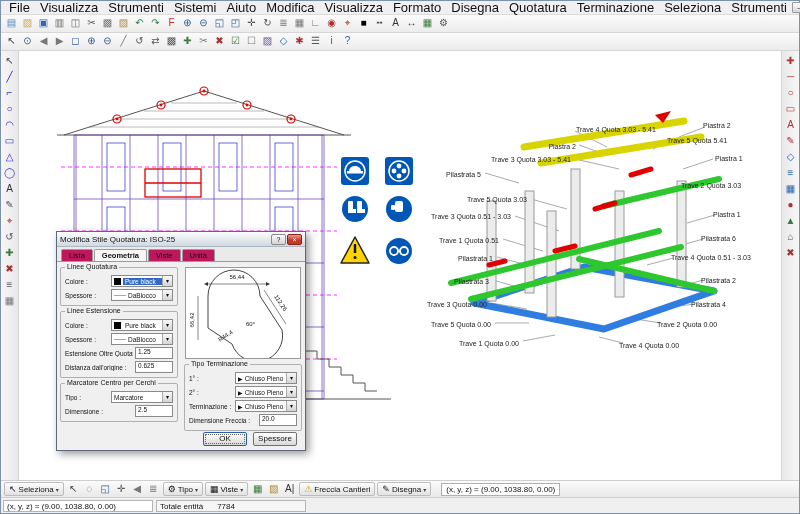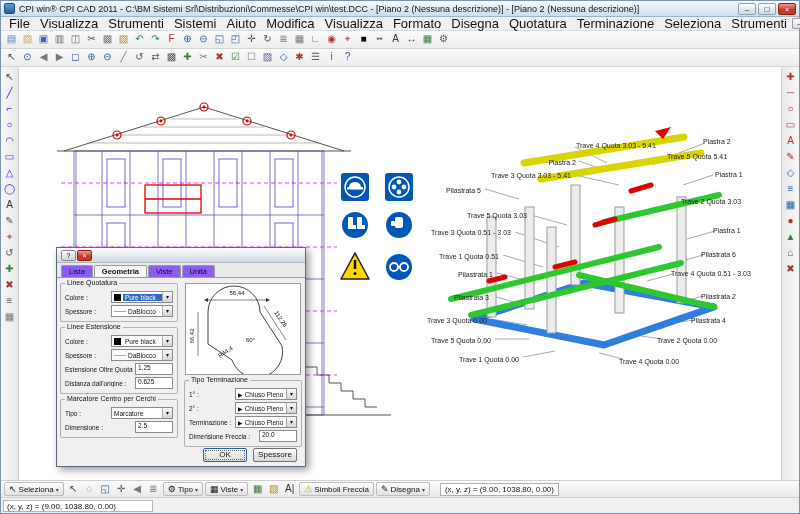"CPI win® CPI CAD 2011" div.titlebar { html: <div> <div></div> <div>CPI win® CPI CAD 2011 - C:\BM Sistemi Srl\Distribuzioni\Commesse\CPI win\test.DCC - [Piano 2 (Nessuna descrizione)] - [Piano 2 (Nessuna descrizione)]</div> <div> <div>–</div> <div>□</div> <div>×</div> </div> </div> -> none }
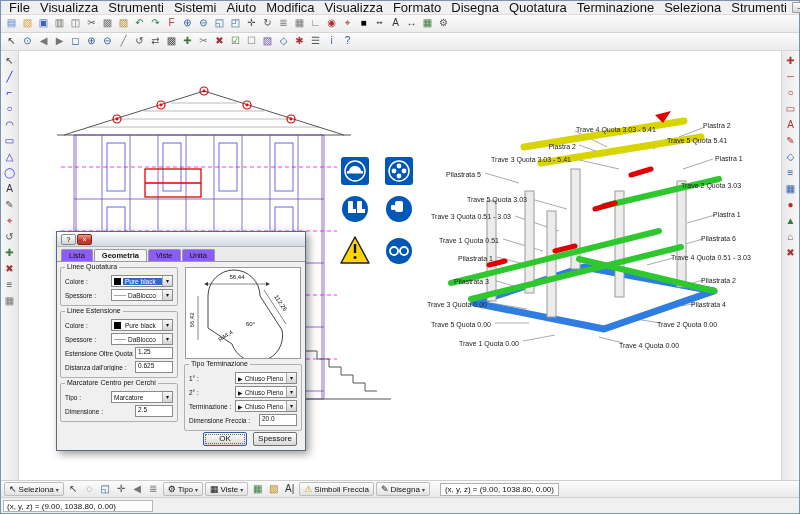"Modifica Stile Quotatura: ISO-25" span.dlg-title-text { html: none -> <span>Modifica Stile Quotatura: ISO-25</span> }
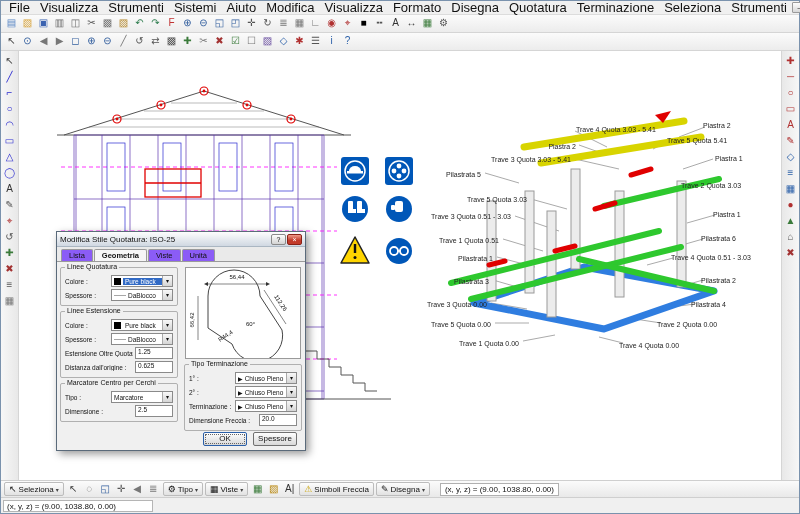"Lista" .tab { background: #8b5cf6 -> #be185d }
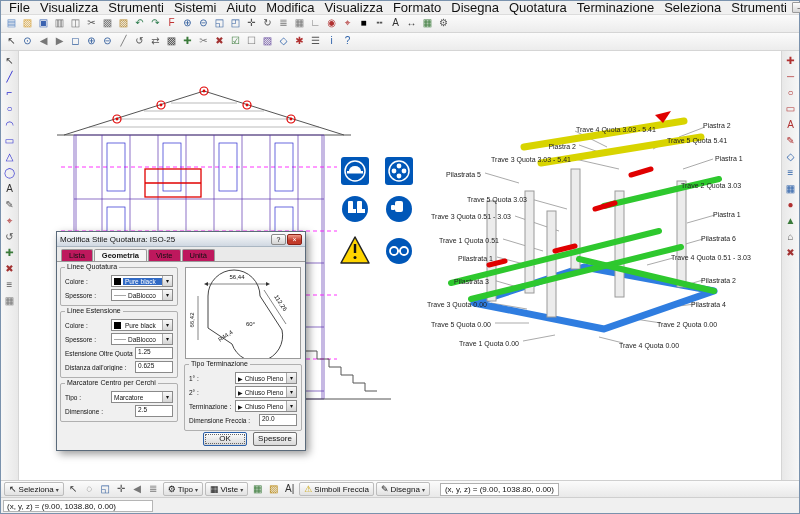"Simboli Freccia" span { text: Simboli Freccia -> Freccia Cantieri }
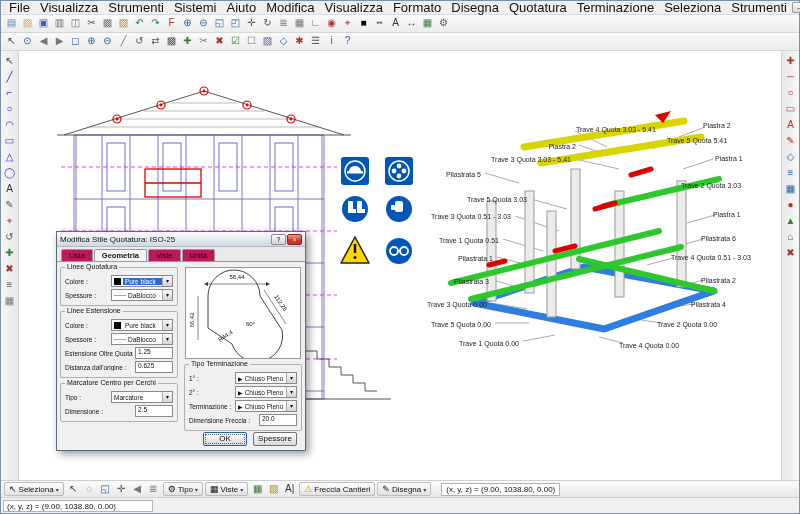"Totale entità" span.status-cell { html: none -> <span> <span>Totale entità</span> <span>7784</span> </span> }
